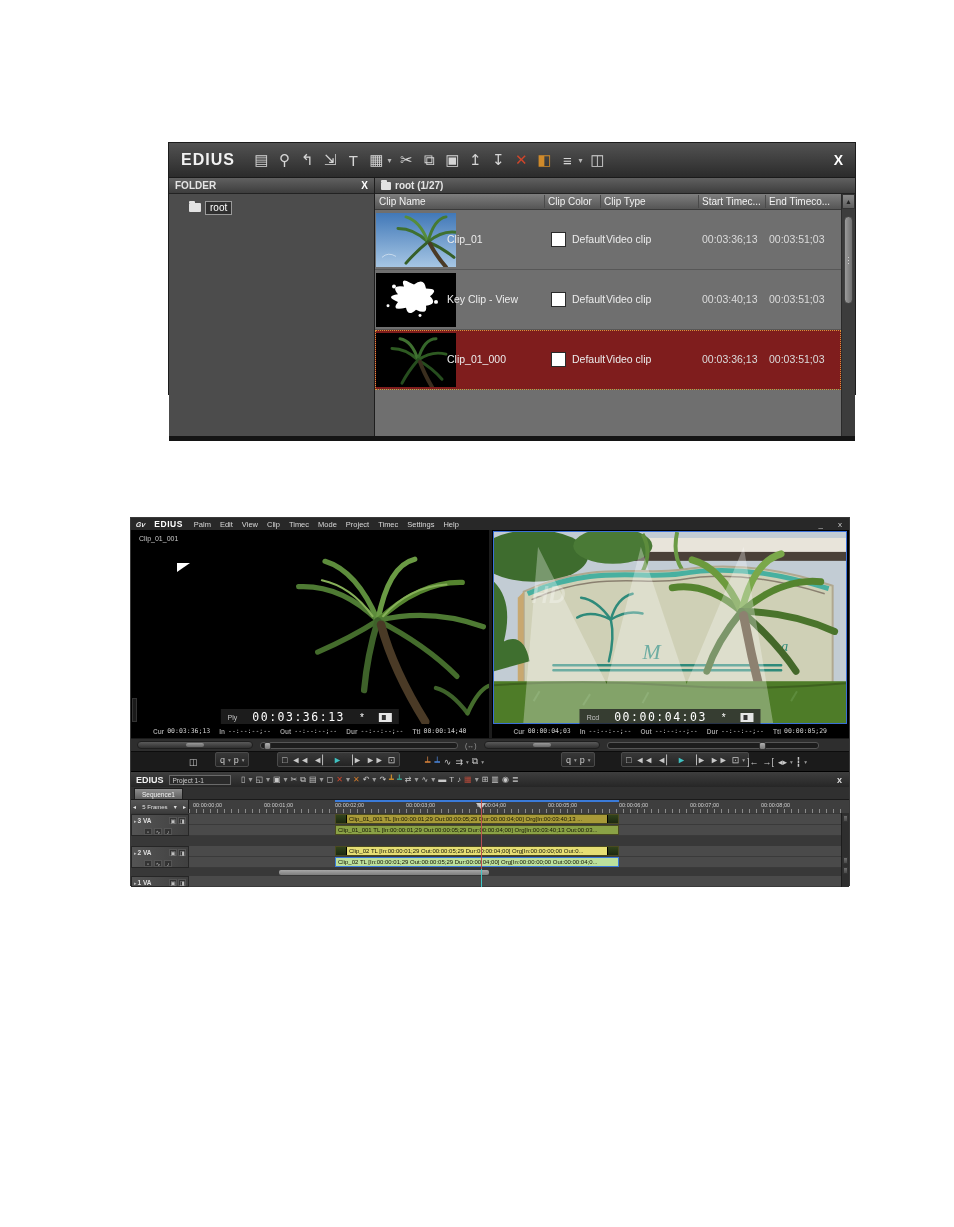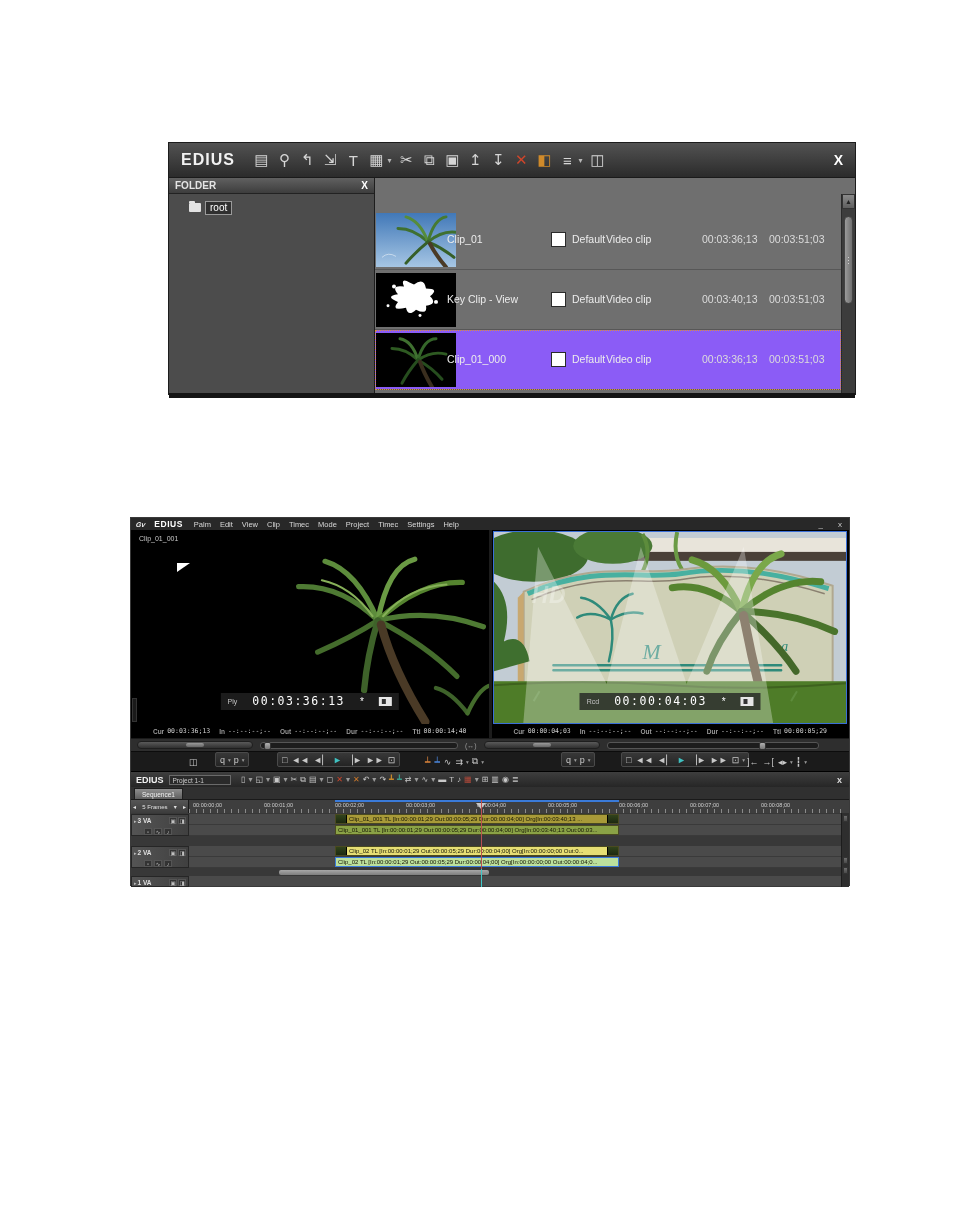"FOLDER" .bin-body { height: 215px -> 258px }
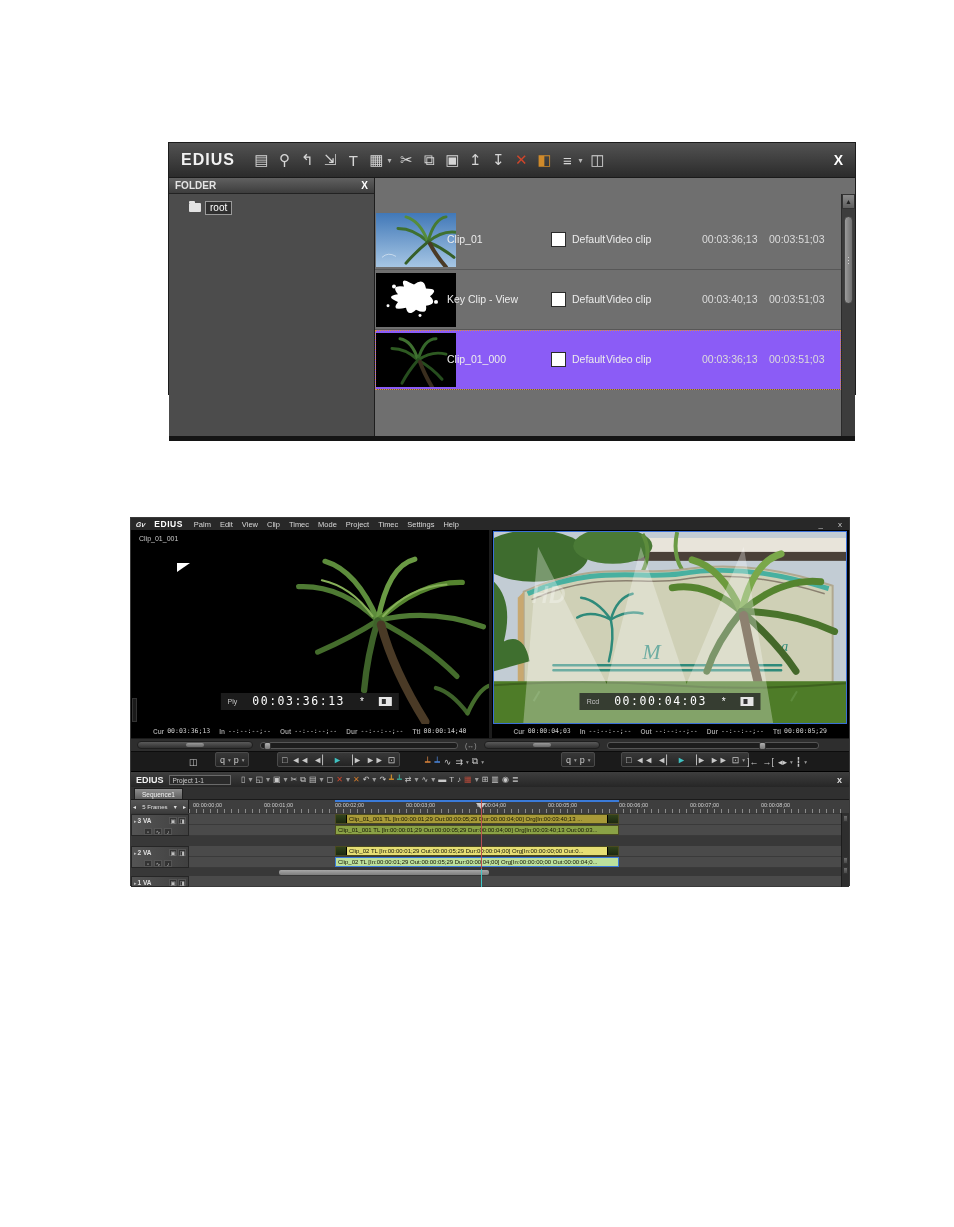"root (1/27)" div.pane-hdr { html: none -> <div> <span></span> <span>root (1/27)</span> </div> }
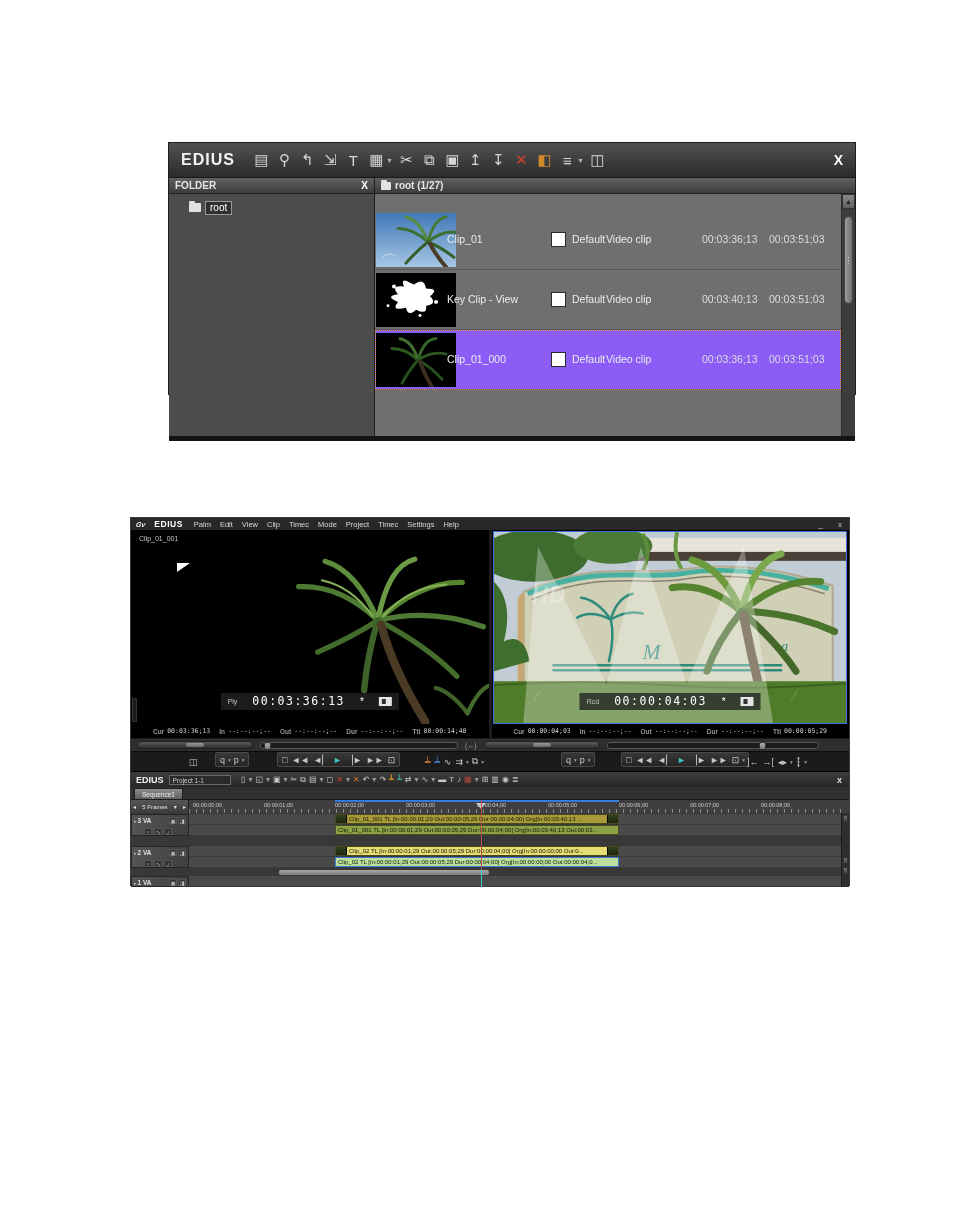"Clip Name" div.col-hdr { html: none -> <div> <span>Clip Name</span> <span>Clip Color</span> <span>Clip Type</span> <span>Start Timec...</span> <span>End Timeco...</span> <i></i> <i></i> <i></i> <i></i> </div> }
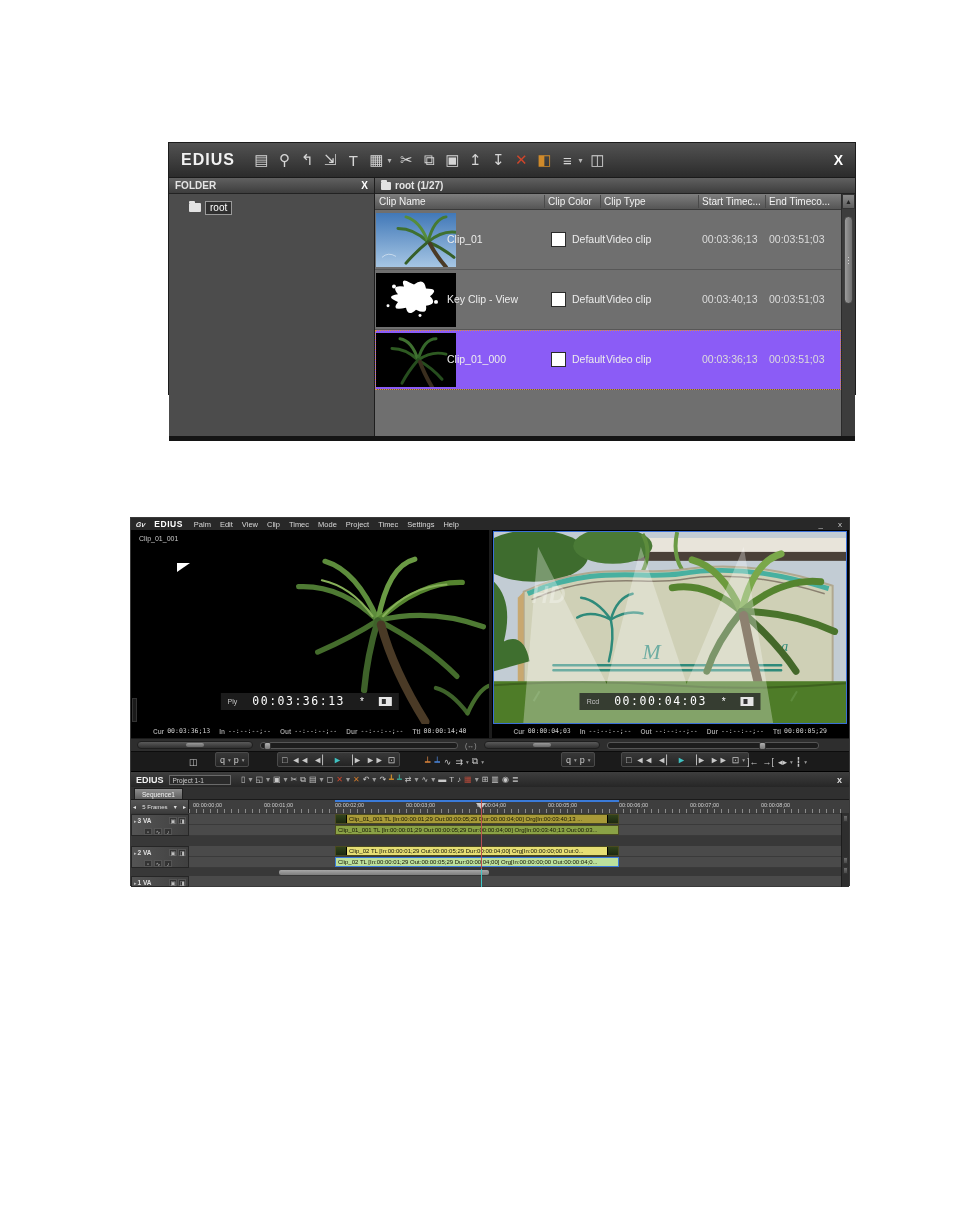"Clip_01_000" .crow.sel { background: #8b5cf6 -> #7f1d1d }
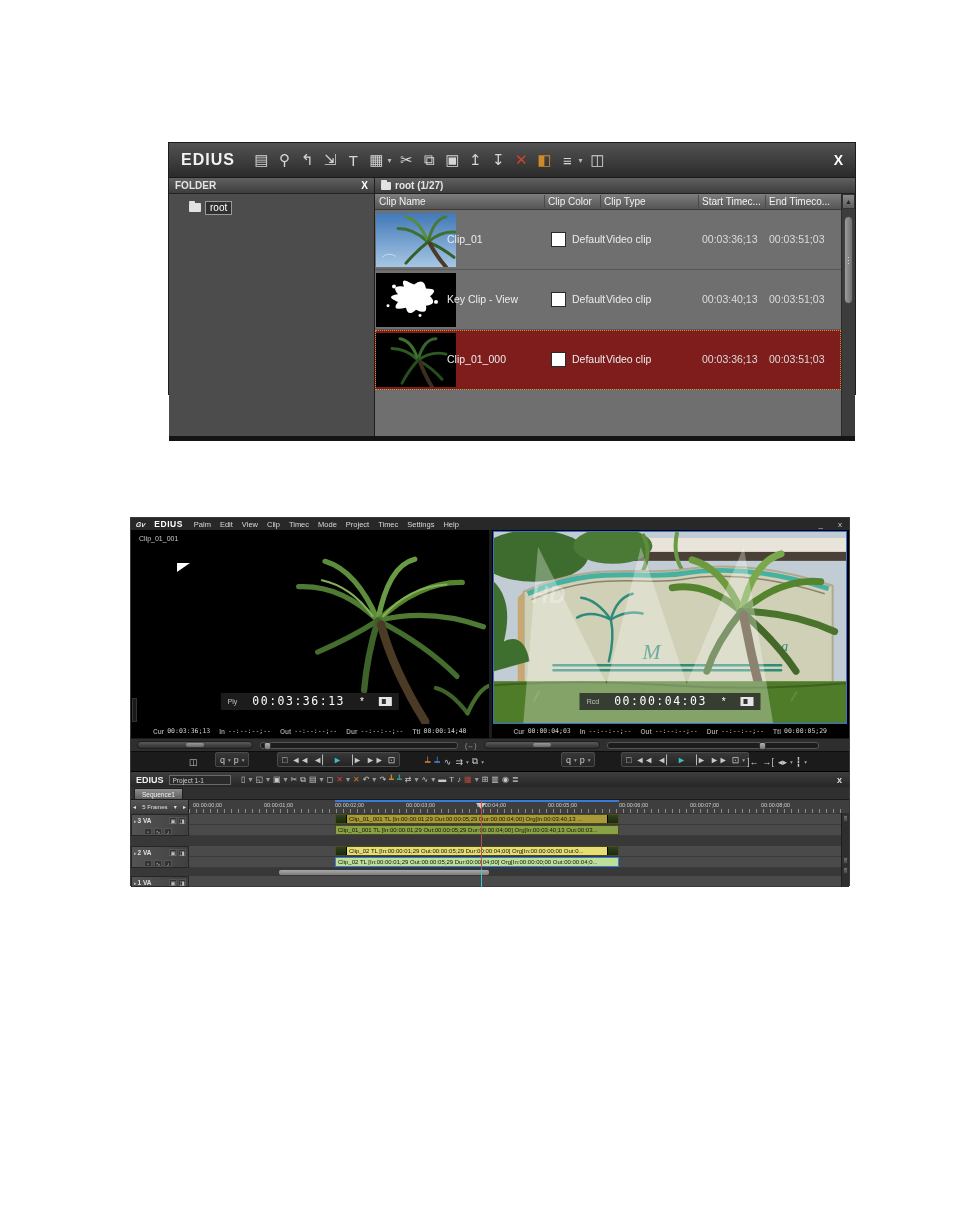"00:03:36:13" .tc-ov { bottom: 28px -> 12px }
